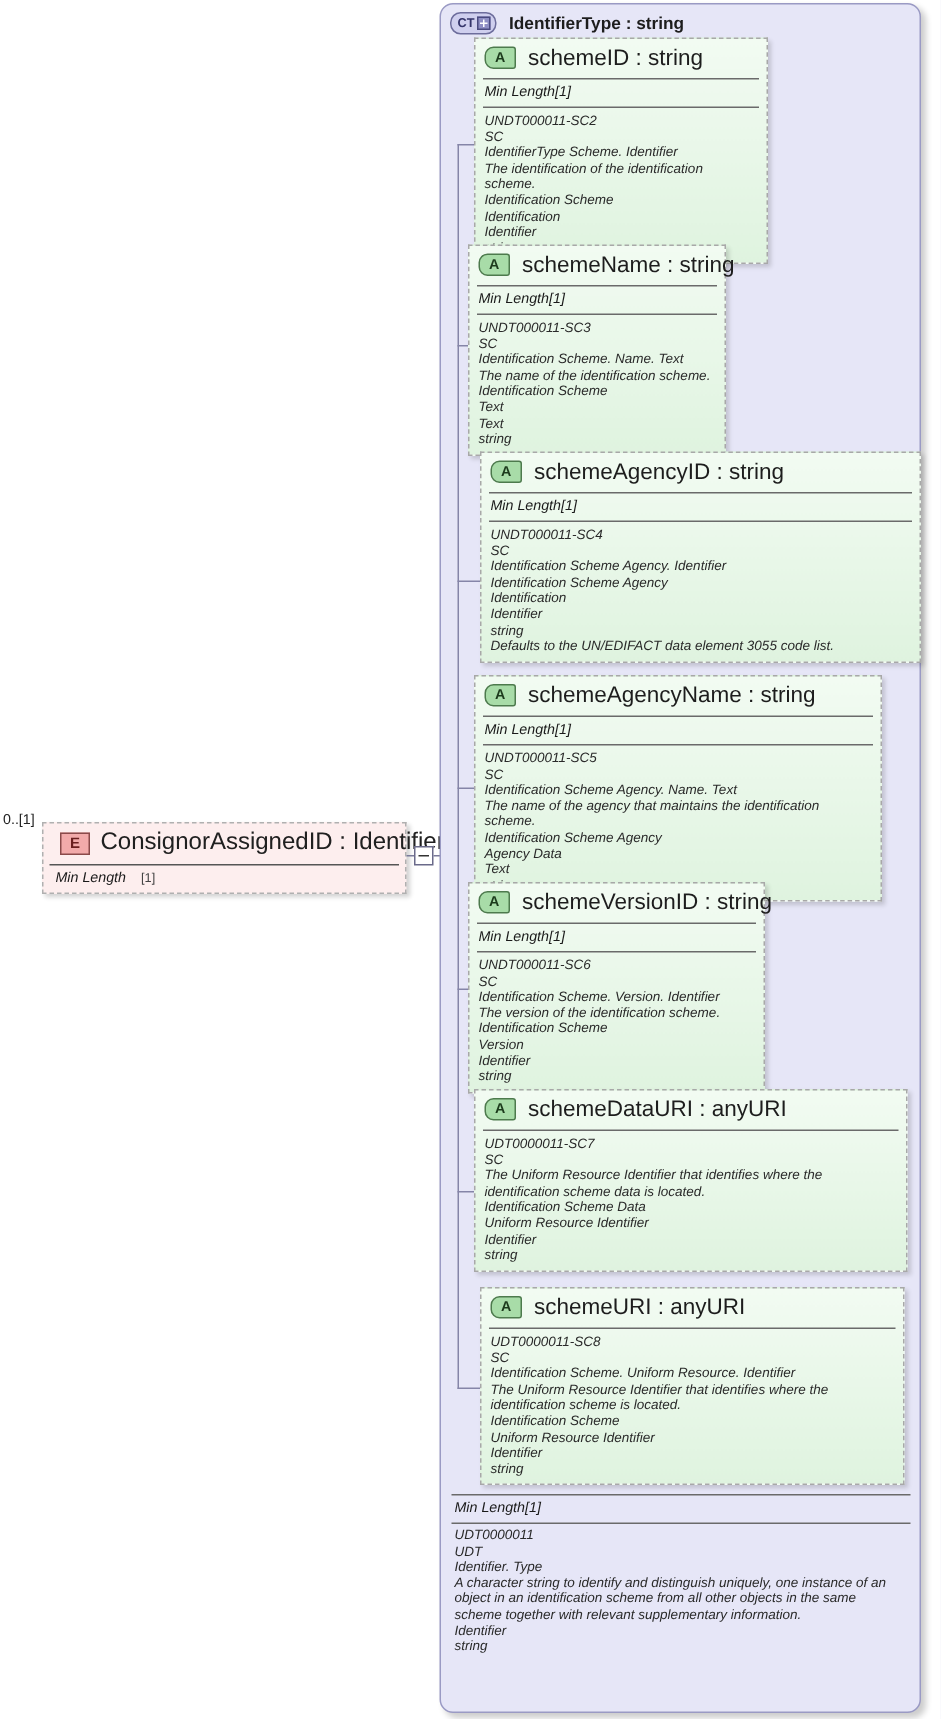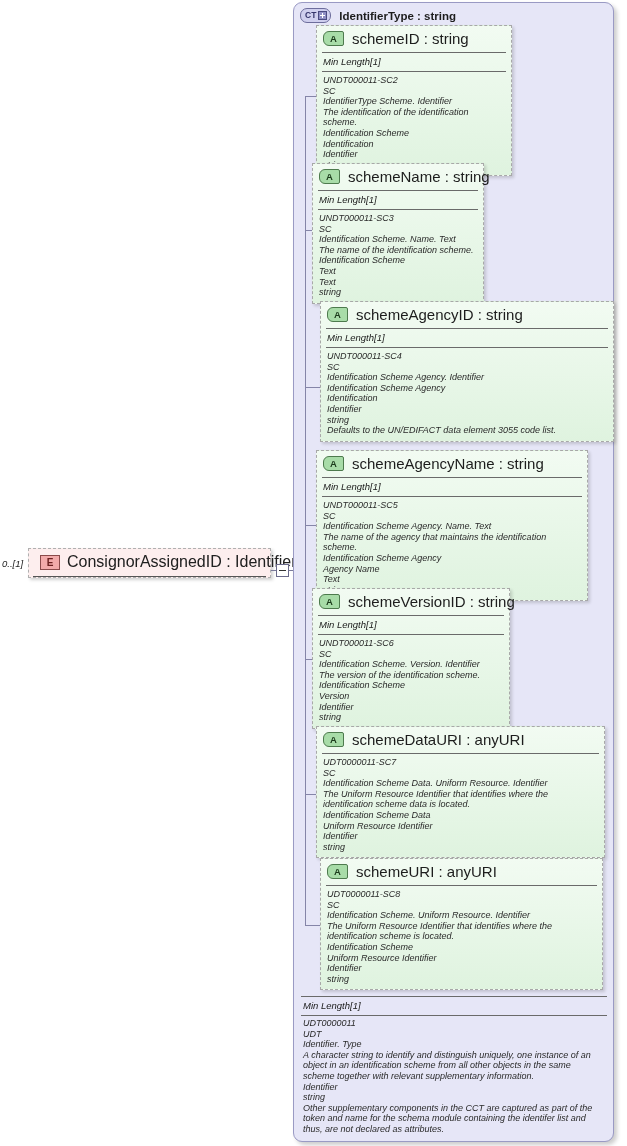"0..[1]" #occurs { font-style: italic -> none; top: 558px -> 541px }
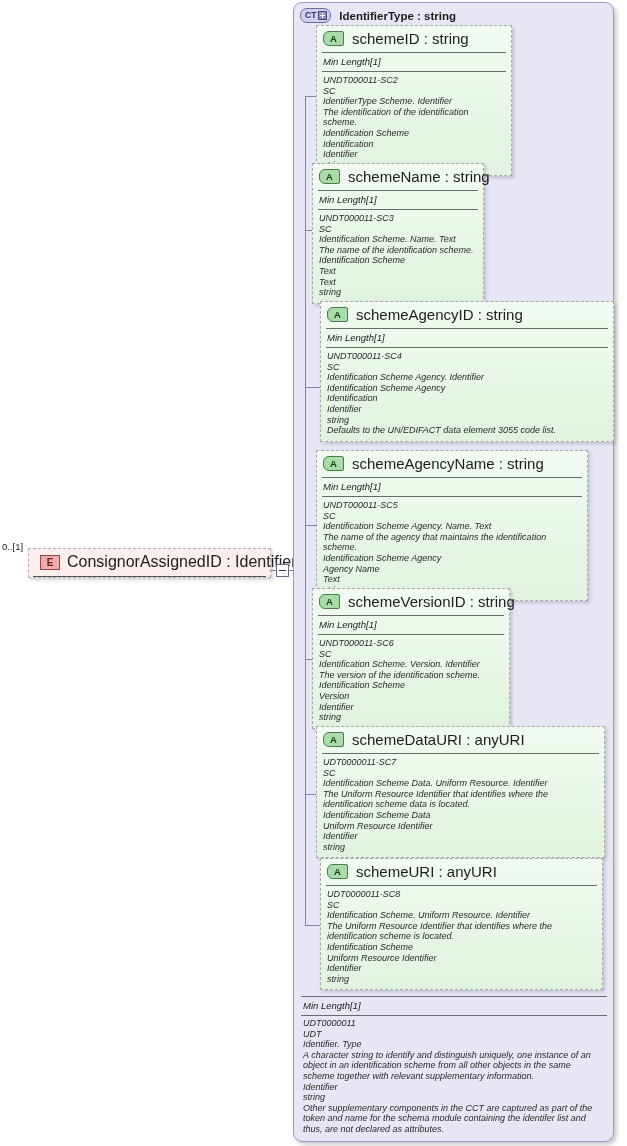"Agency Name" div { text: Name -> Data }
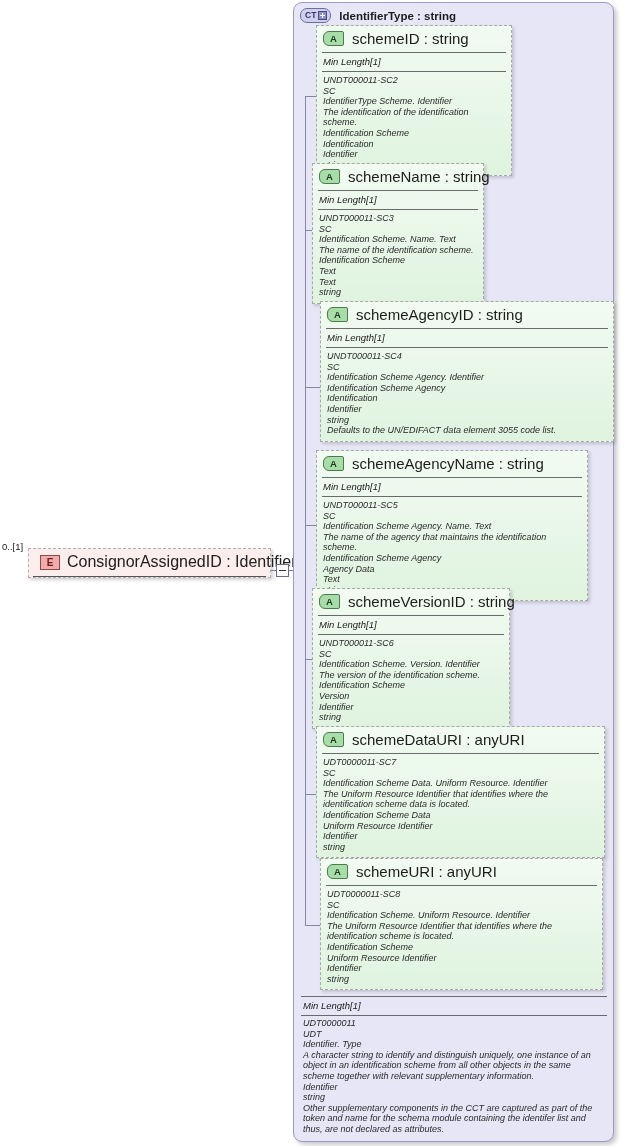"Min Length [1]" div.facet { html: none -> <div> <span>Min Length</span><span>[1]</span> </div> }
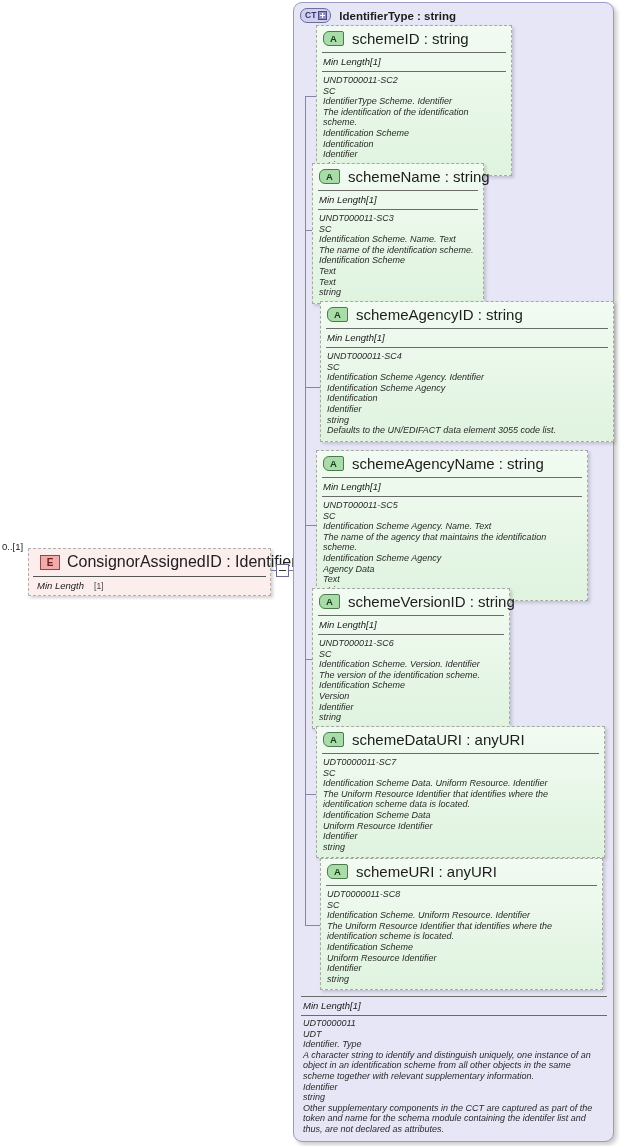"Identification Scheme Data. Uniform" div { html: <div>Identification Scheme Data. Uniform Resource. Identifier</div> -> none }
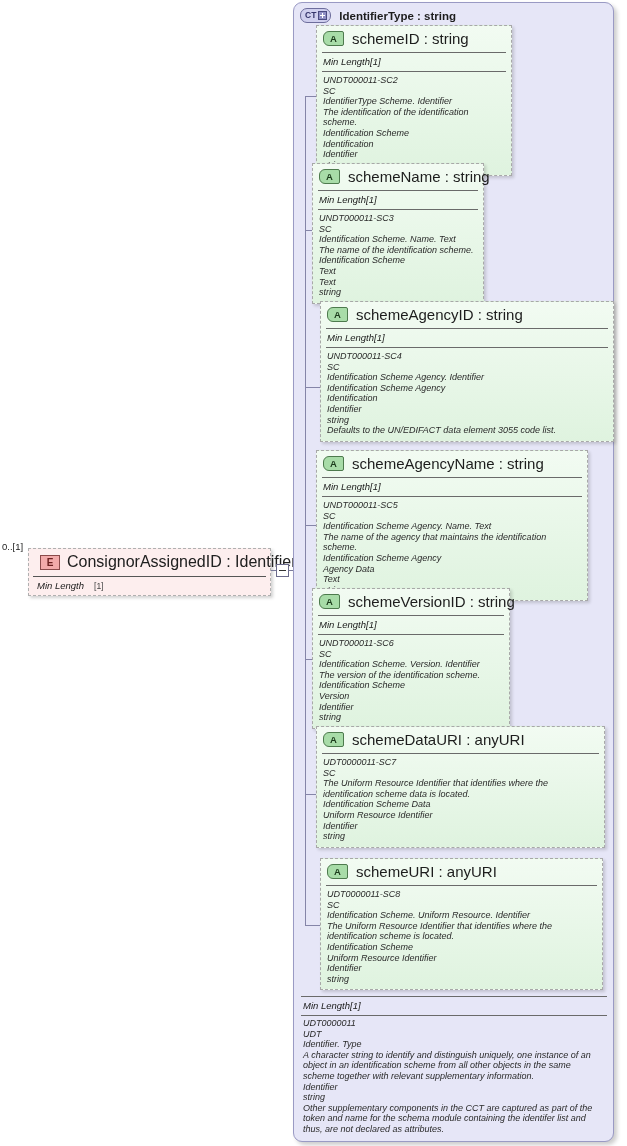"Other supplementary components in the" div { html: <div>Other supplementary components in the CCT are captured as part of the token and name for the schema module containing the identifer list and thus, are not declared as attributes.</div> -> none }
